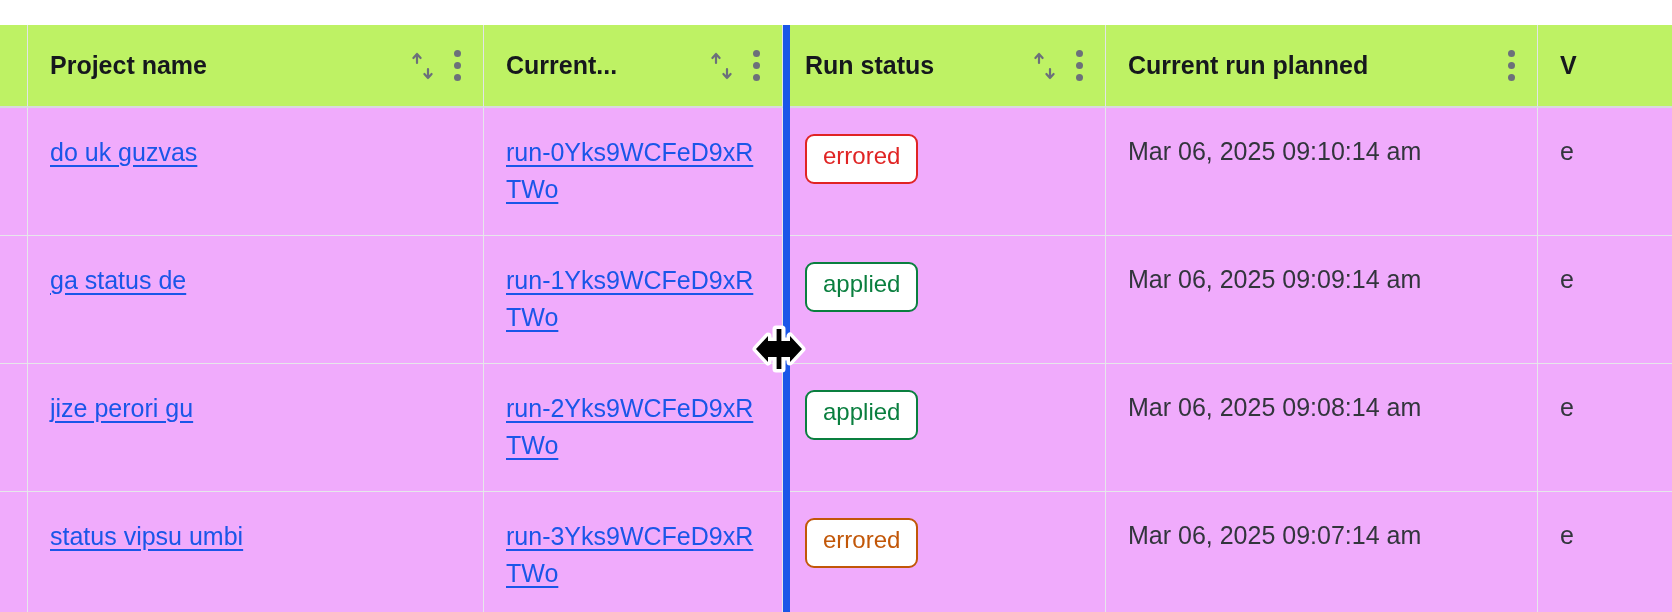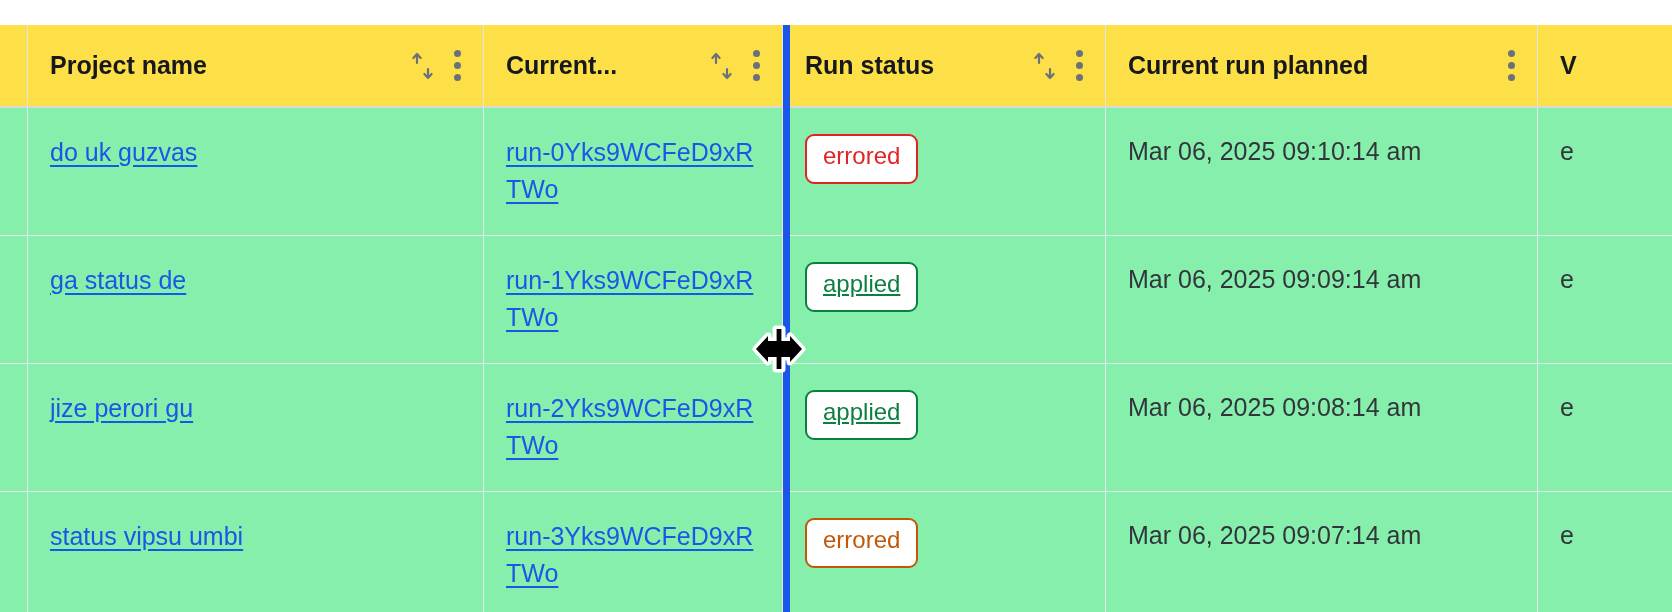"Project name" thead th { background: #fde047 -> #bef264 }
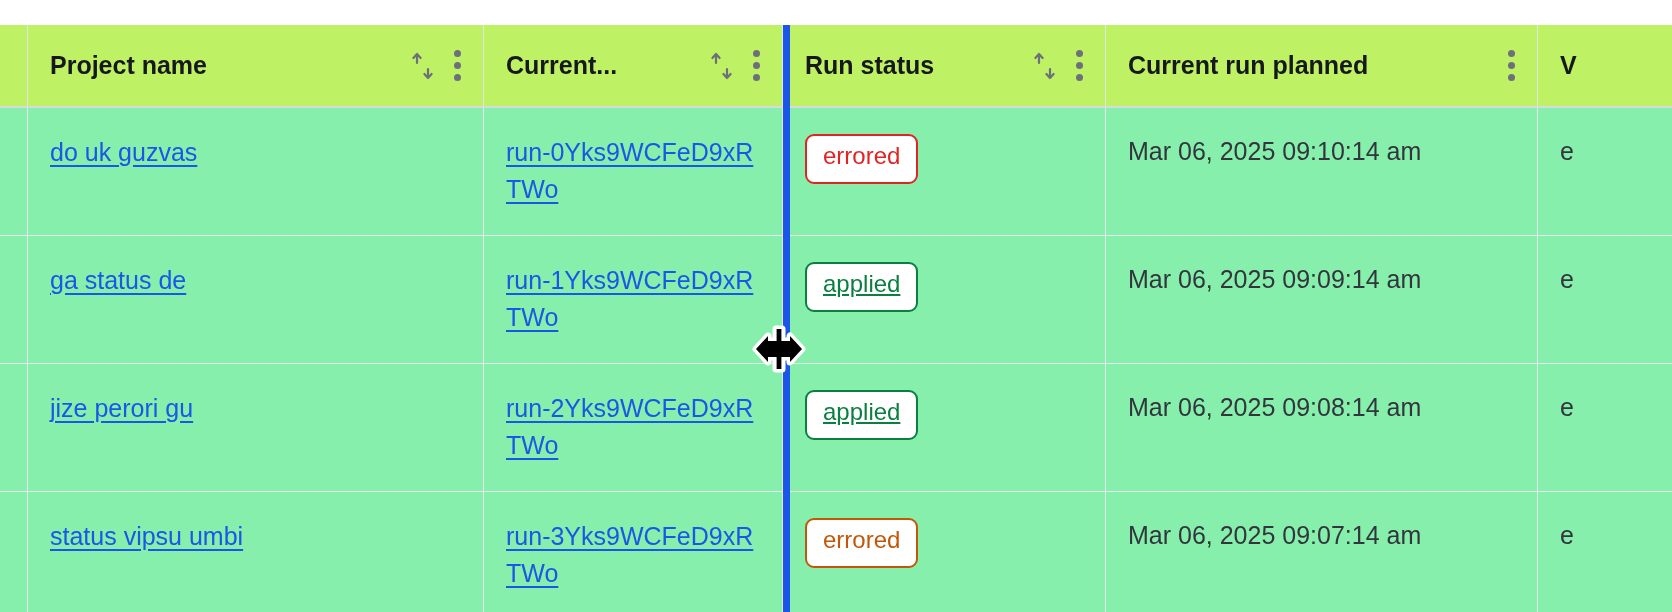"do uk guzvas" tbody td { background: #86efac -> #f0abfc }
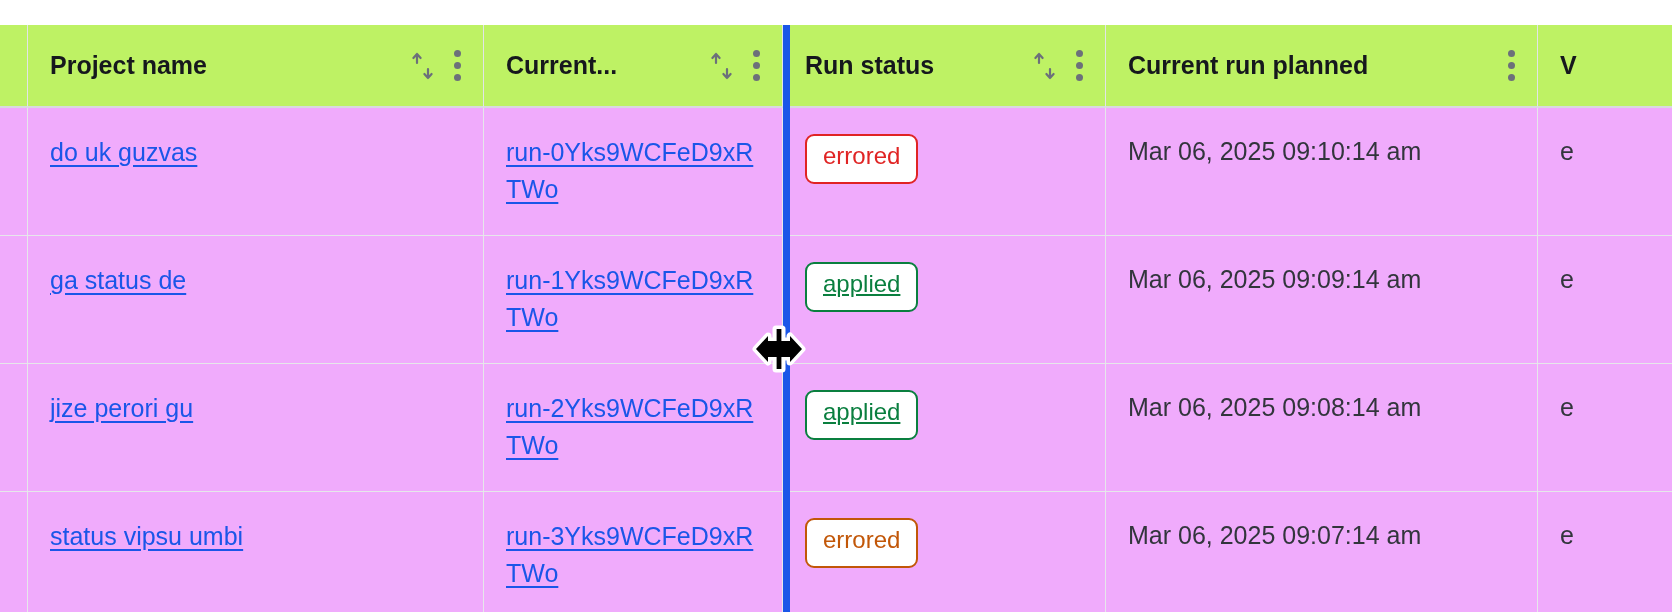"applied" .badge.applied { text-decoration: underline -> none }
